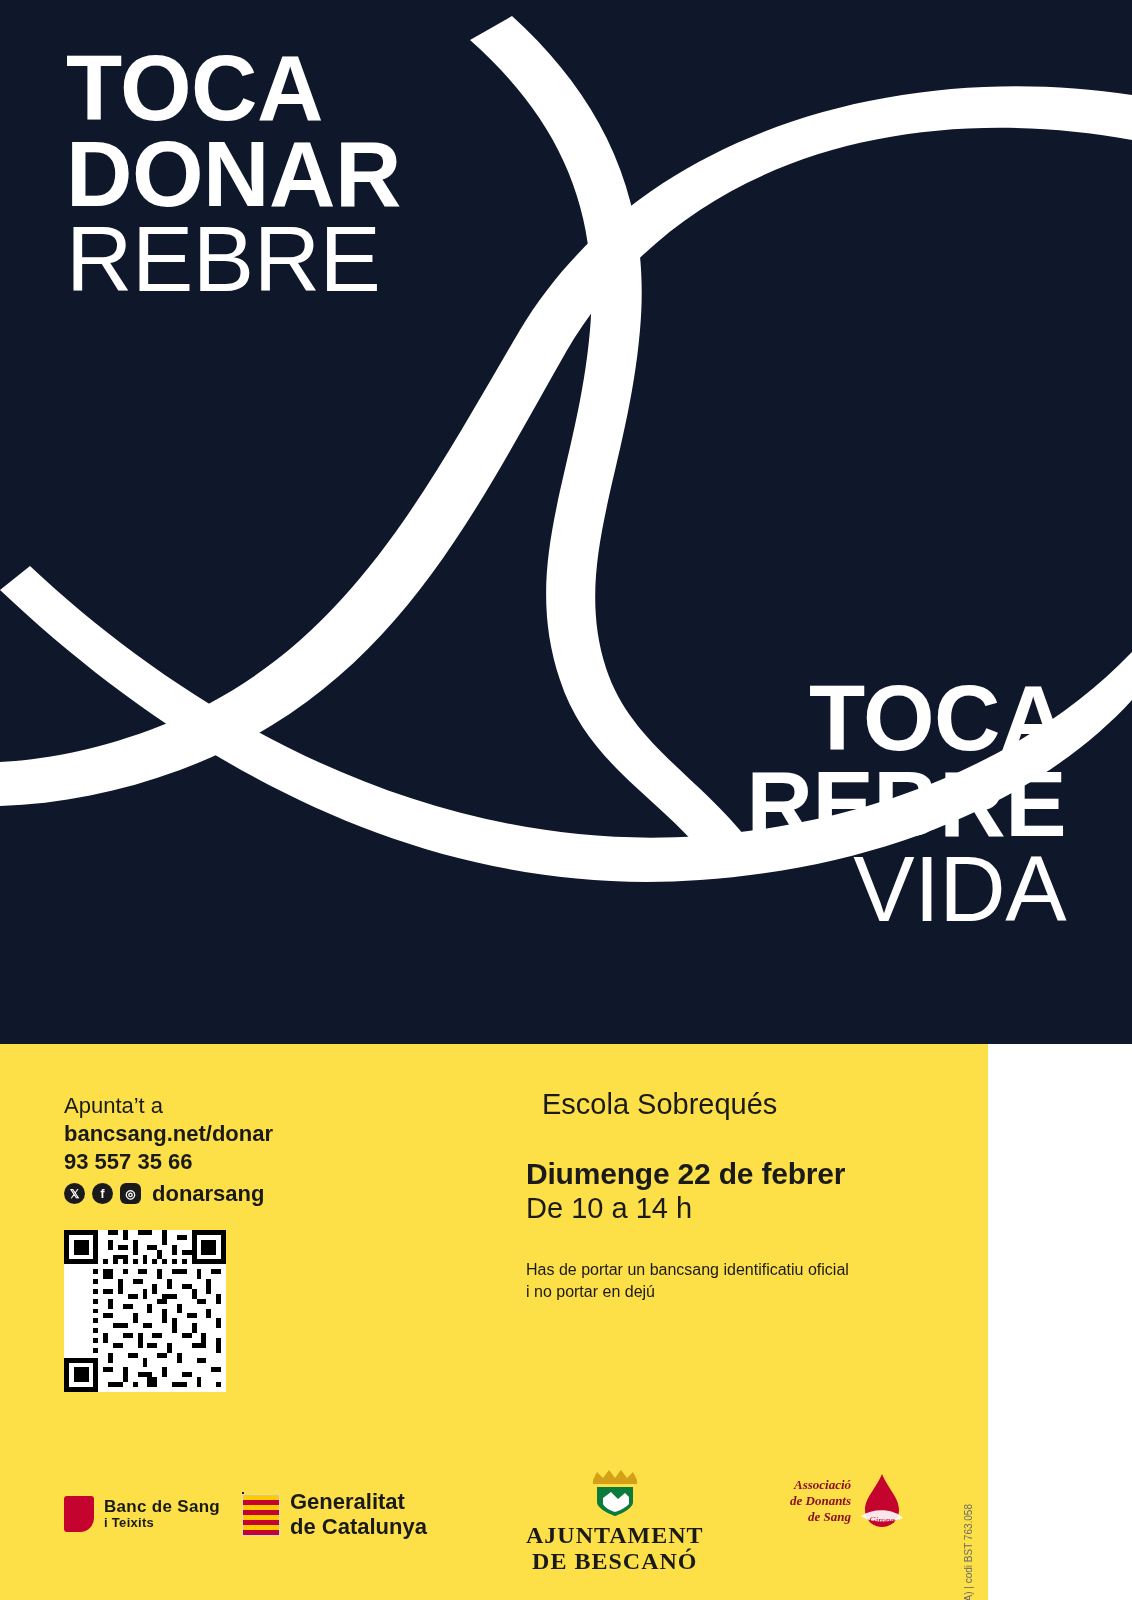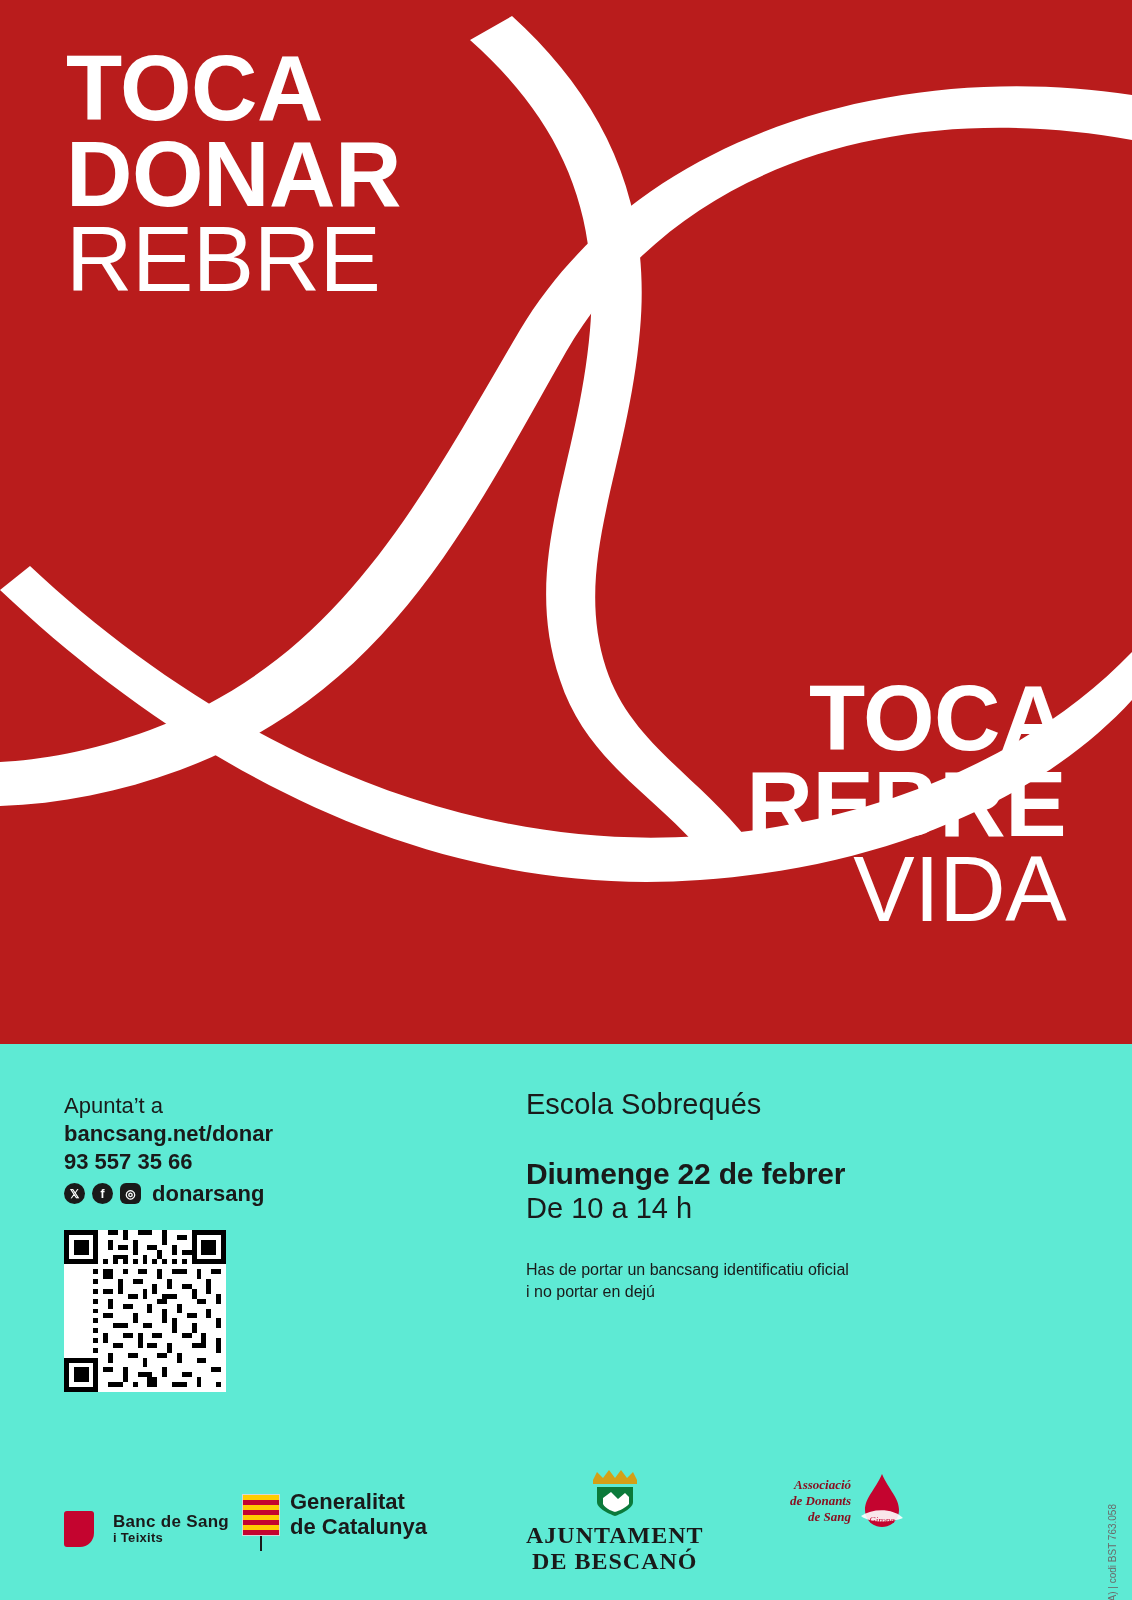"TOCA" #poster-hero { background: #b91c1c -> #0f172a }
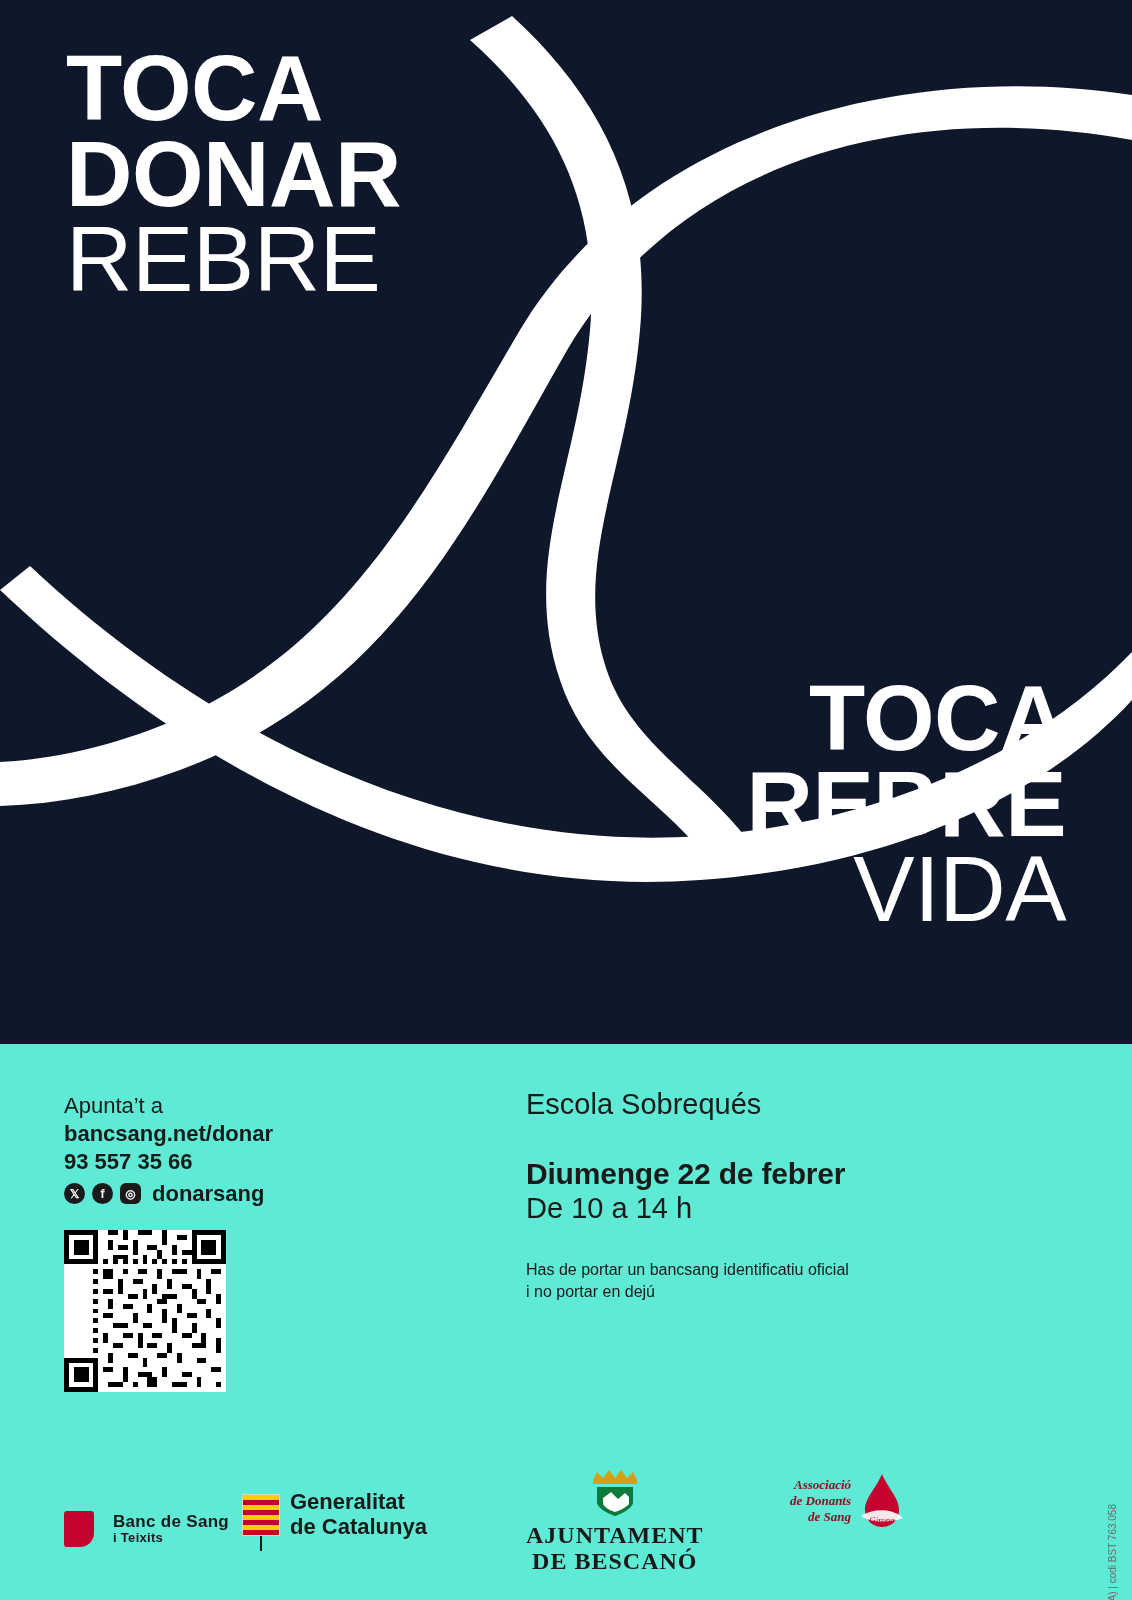"Apunta’t a" #poster-info { background: #5eead4 -> #fde047; width: 1132px -> 988px }
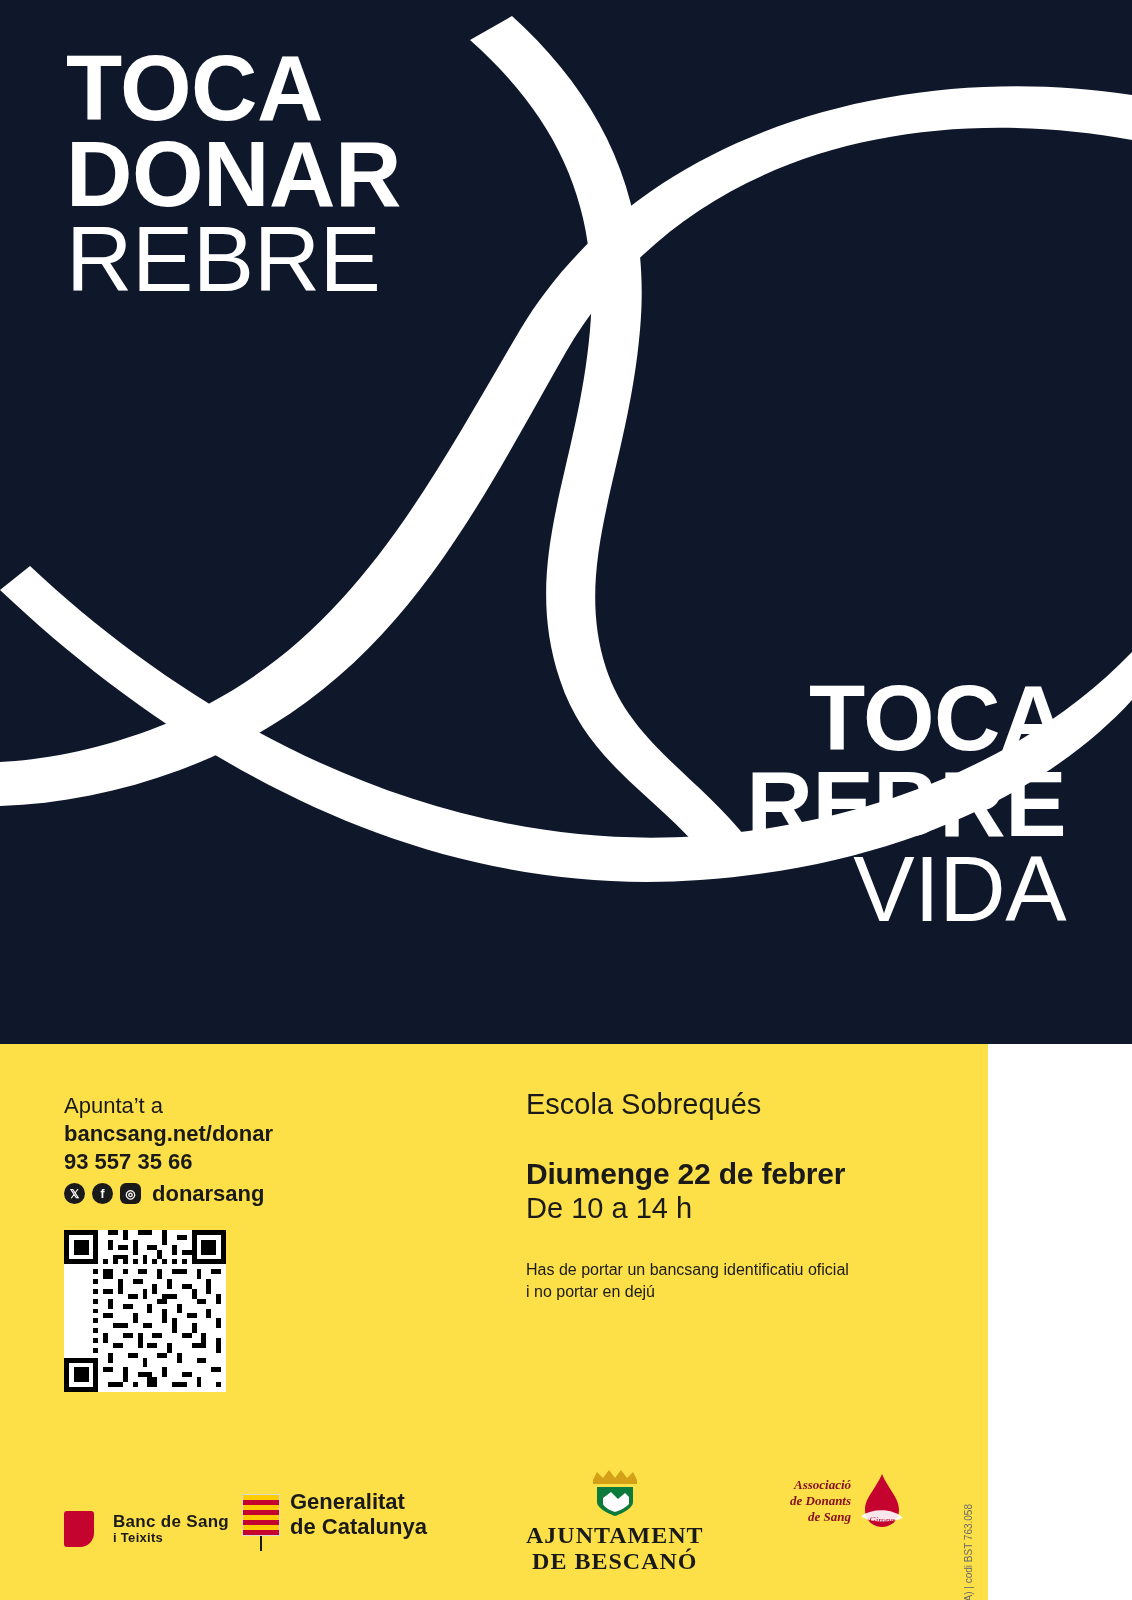"Escola Sobrequés" #event-venue { margin-left: none -> 16px }
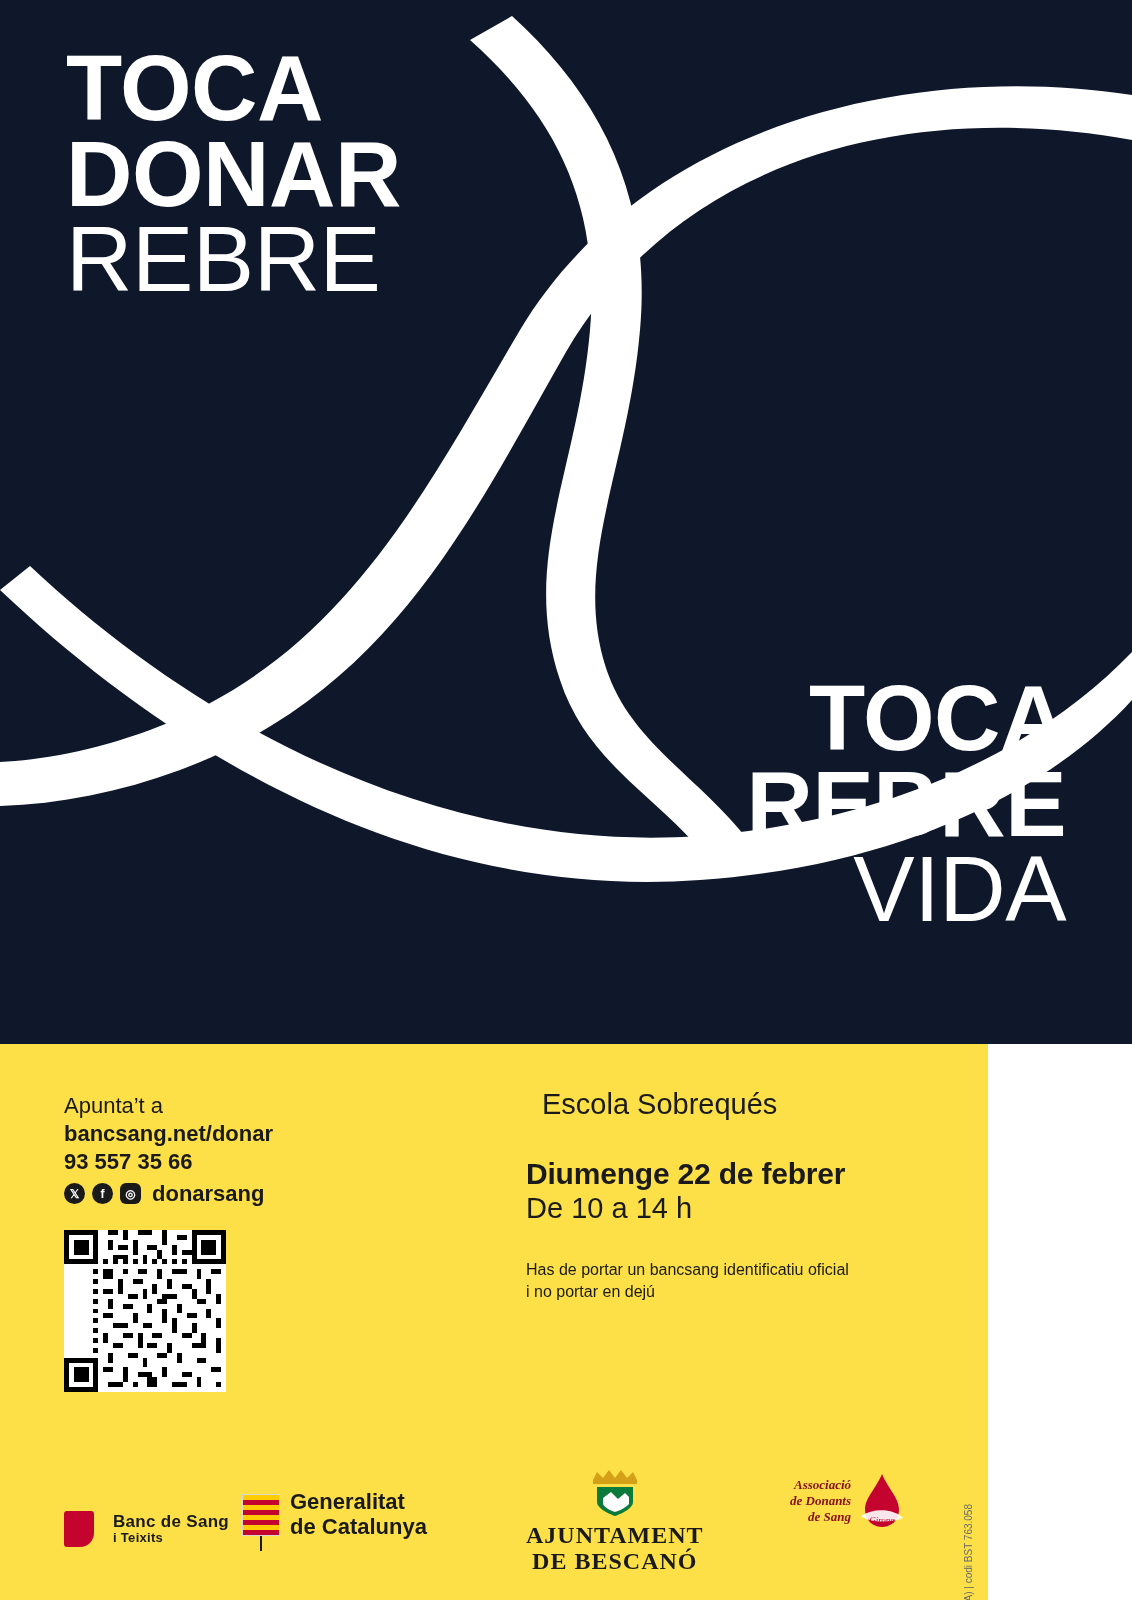"Banc de Sang" #logo-bst { gap: 19px -> 10px; margin-top: 15px -> none }
